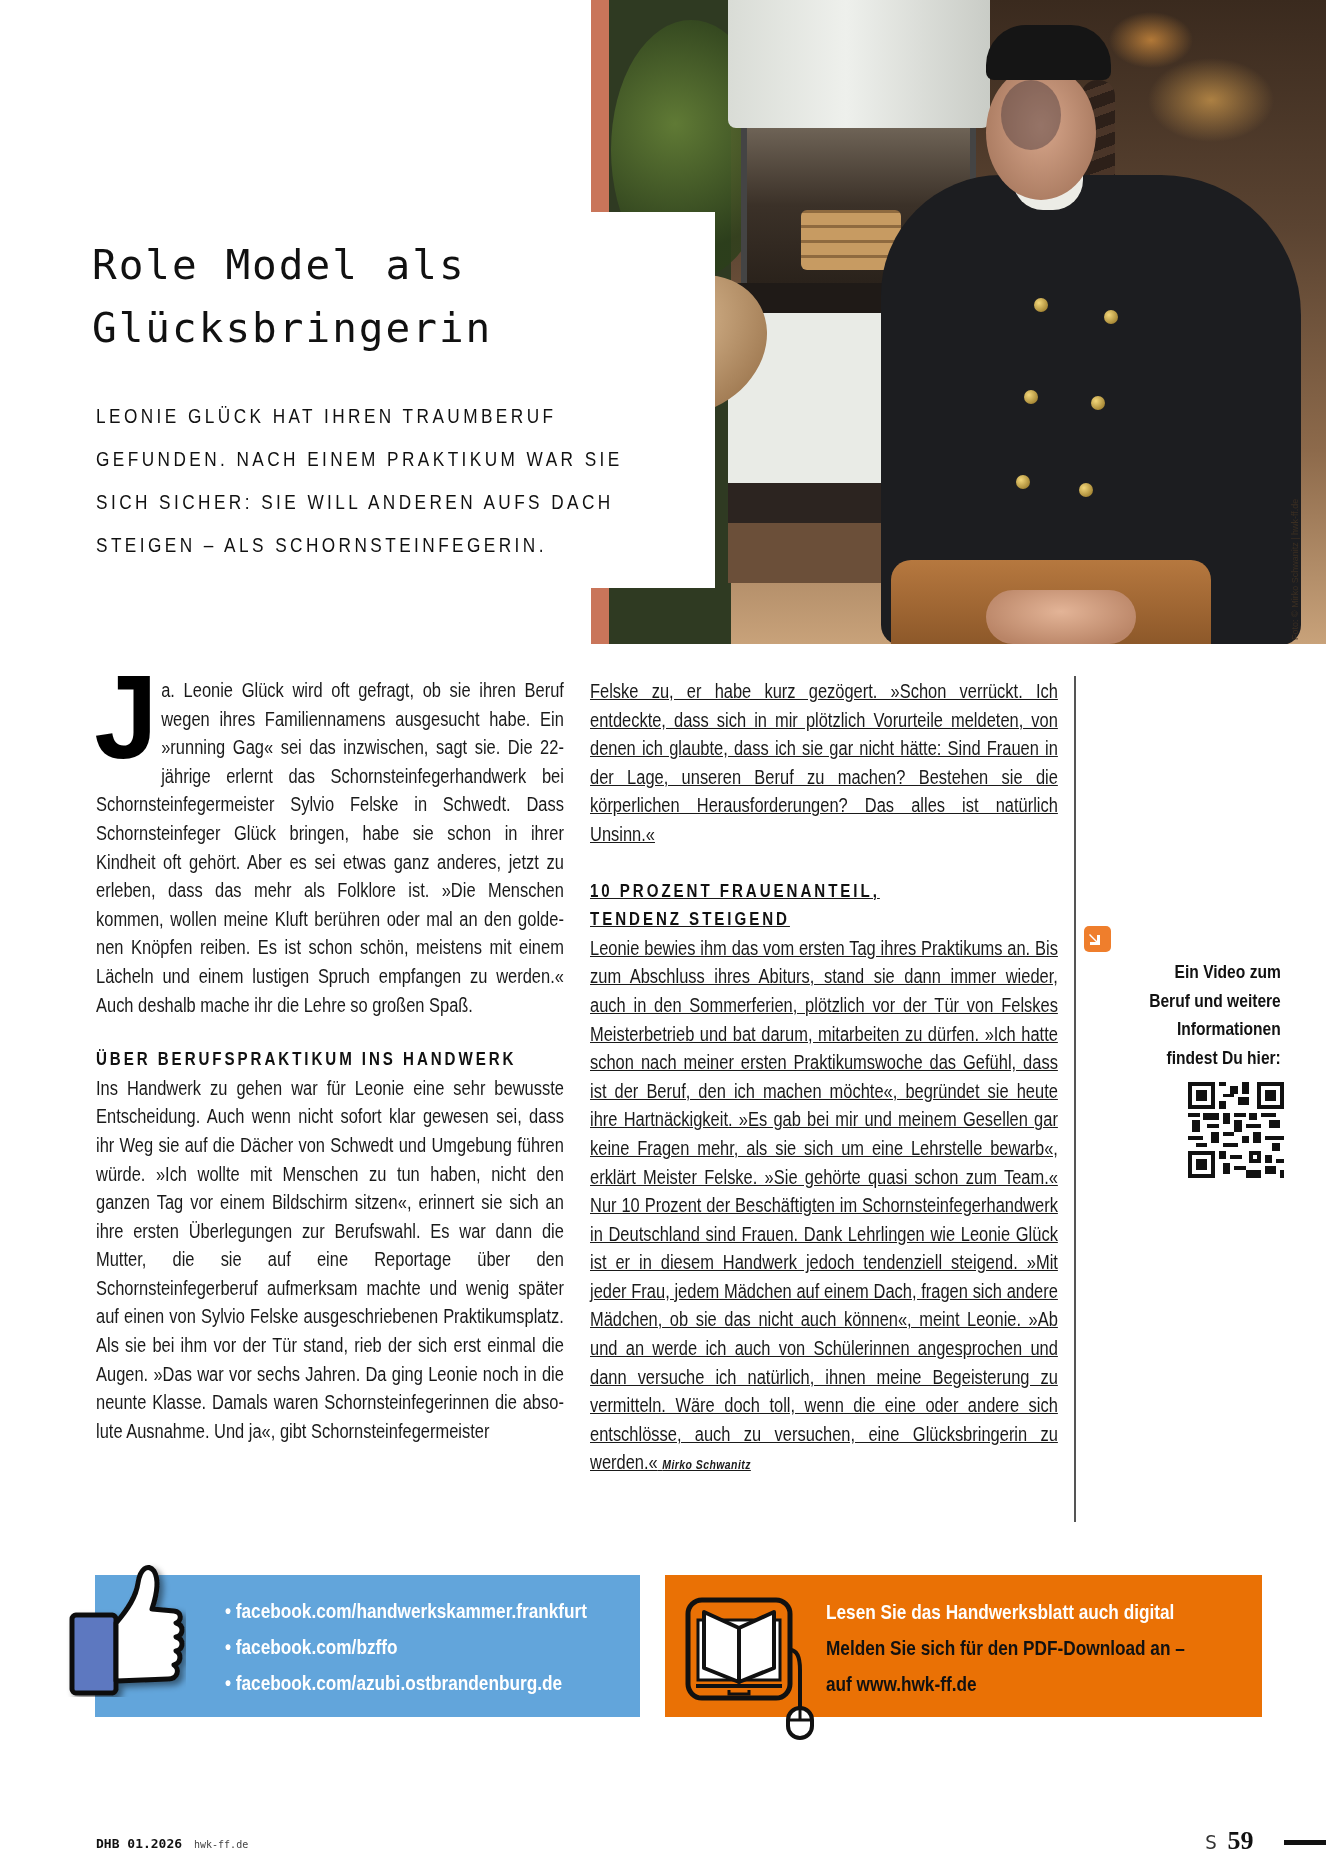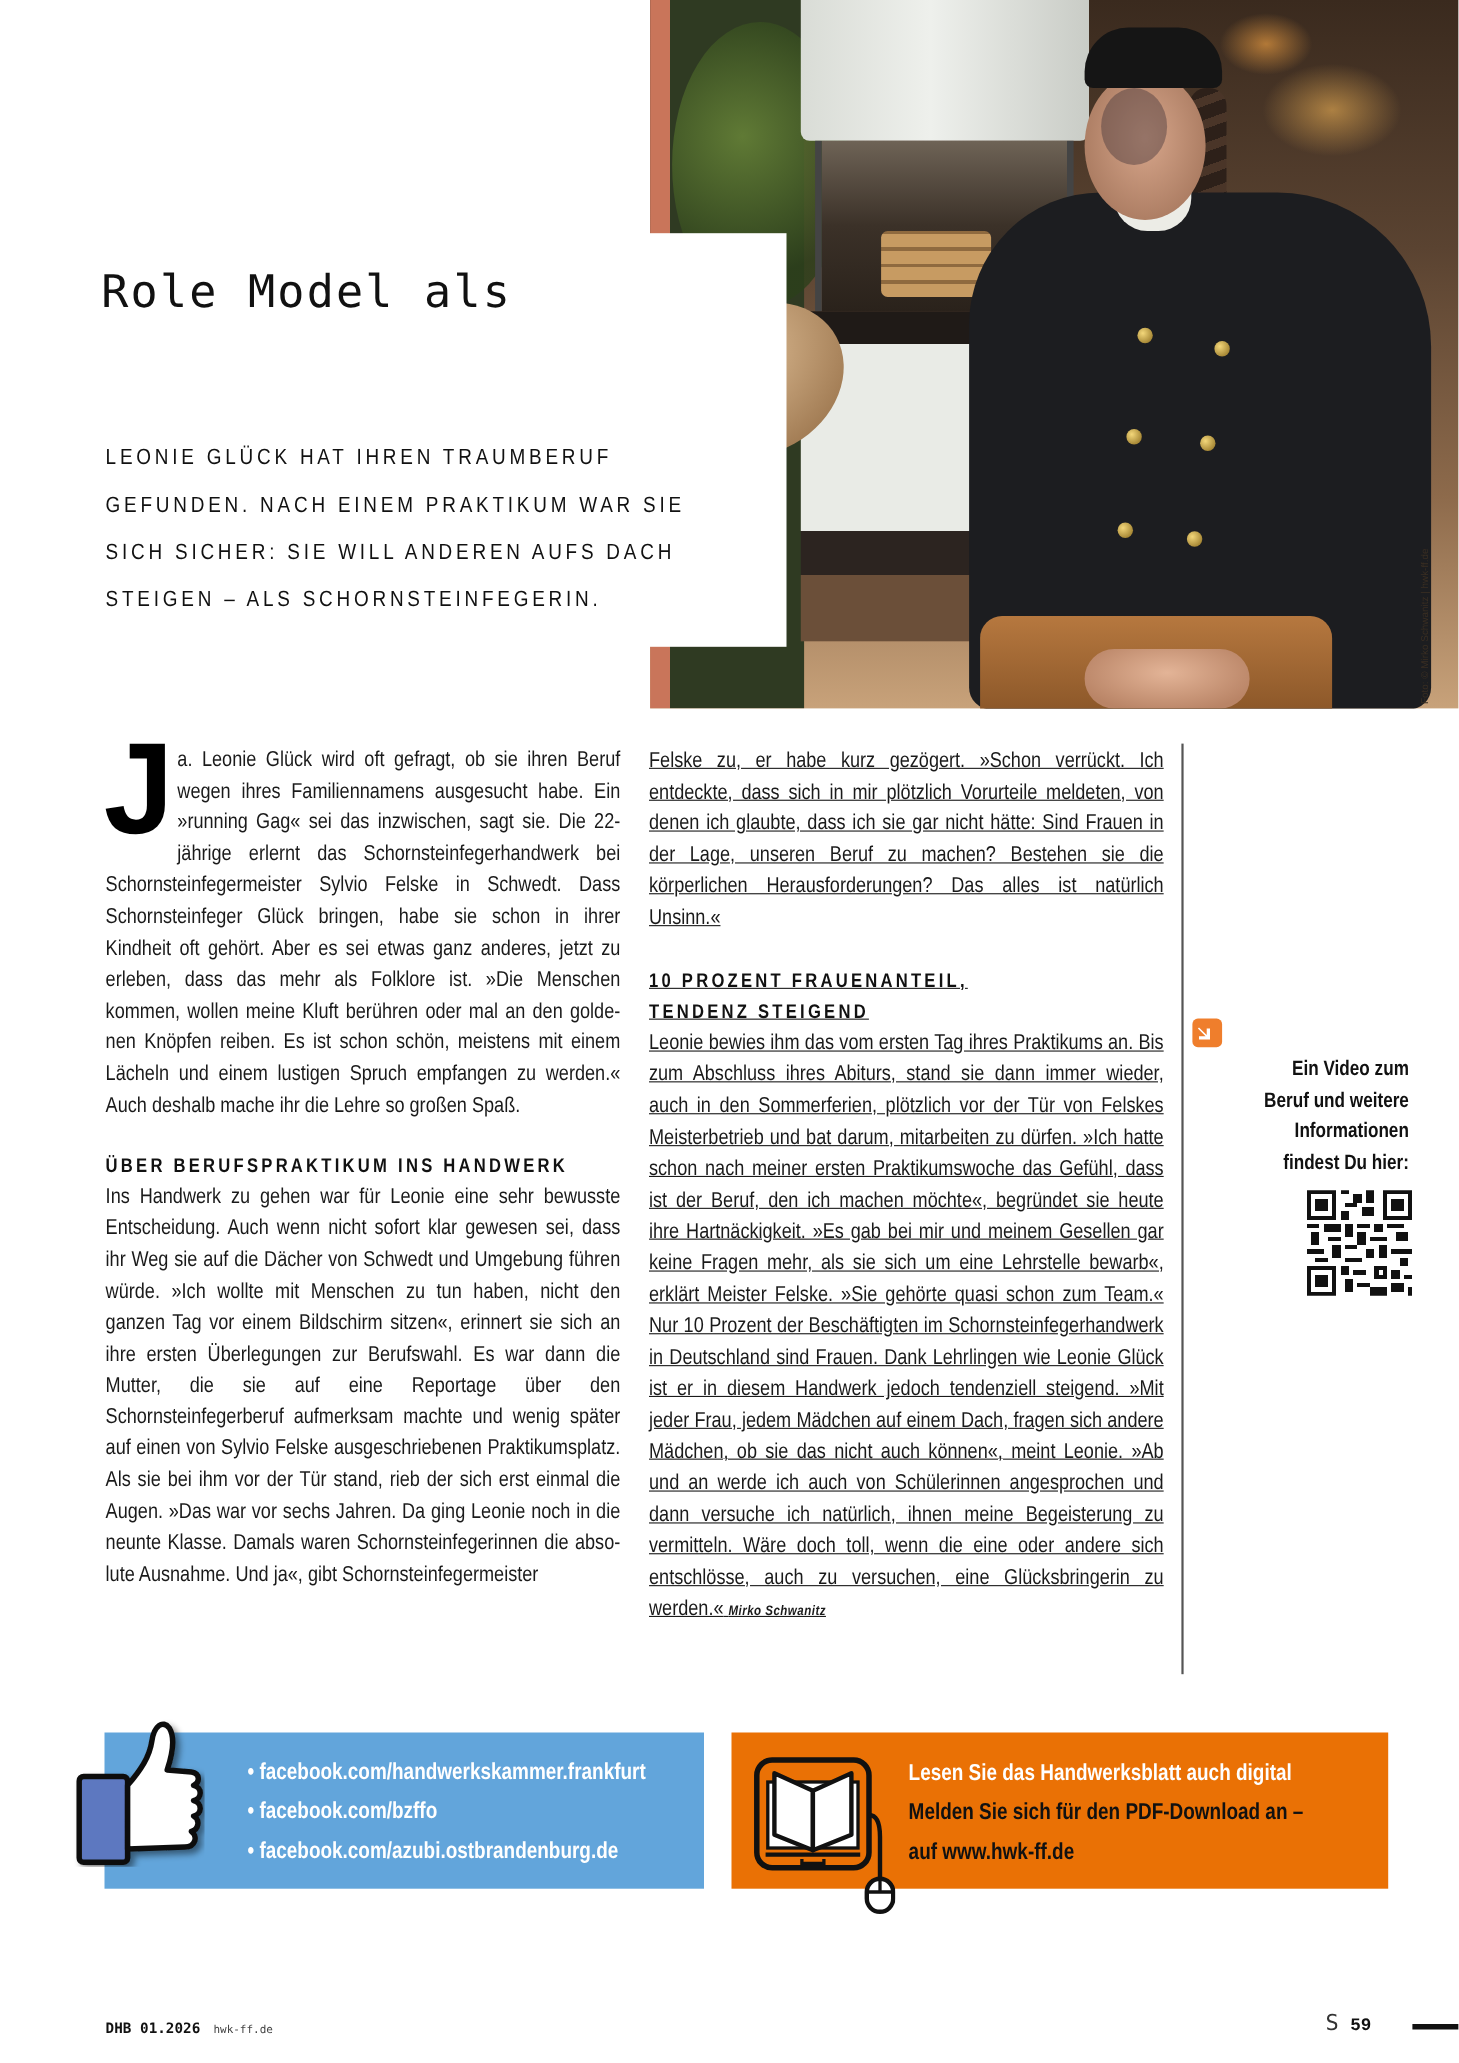"Glücksbringerin" span { html: none -> <span>Glücksbringerin</span> }
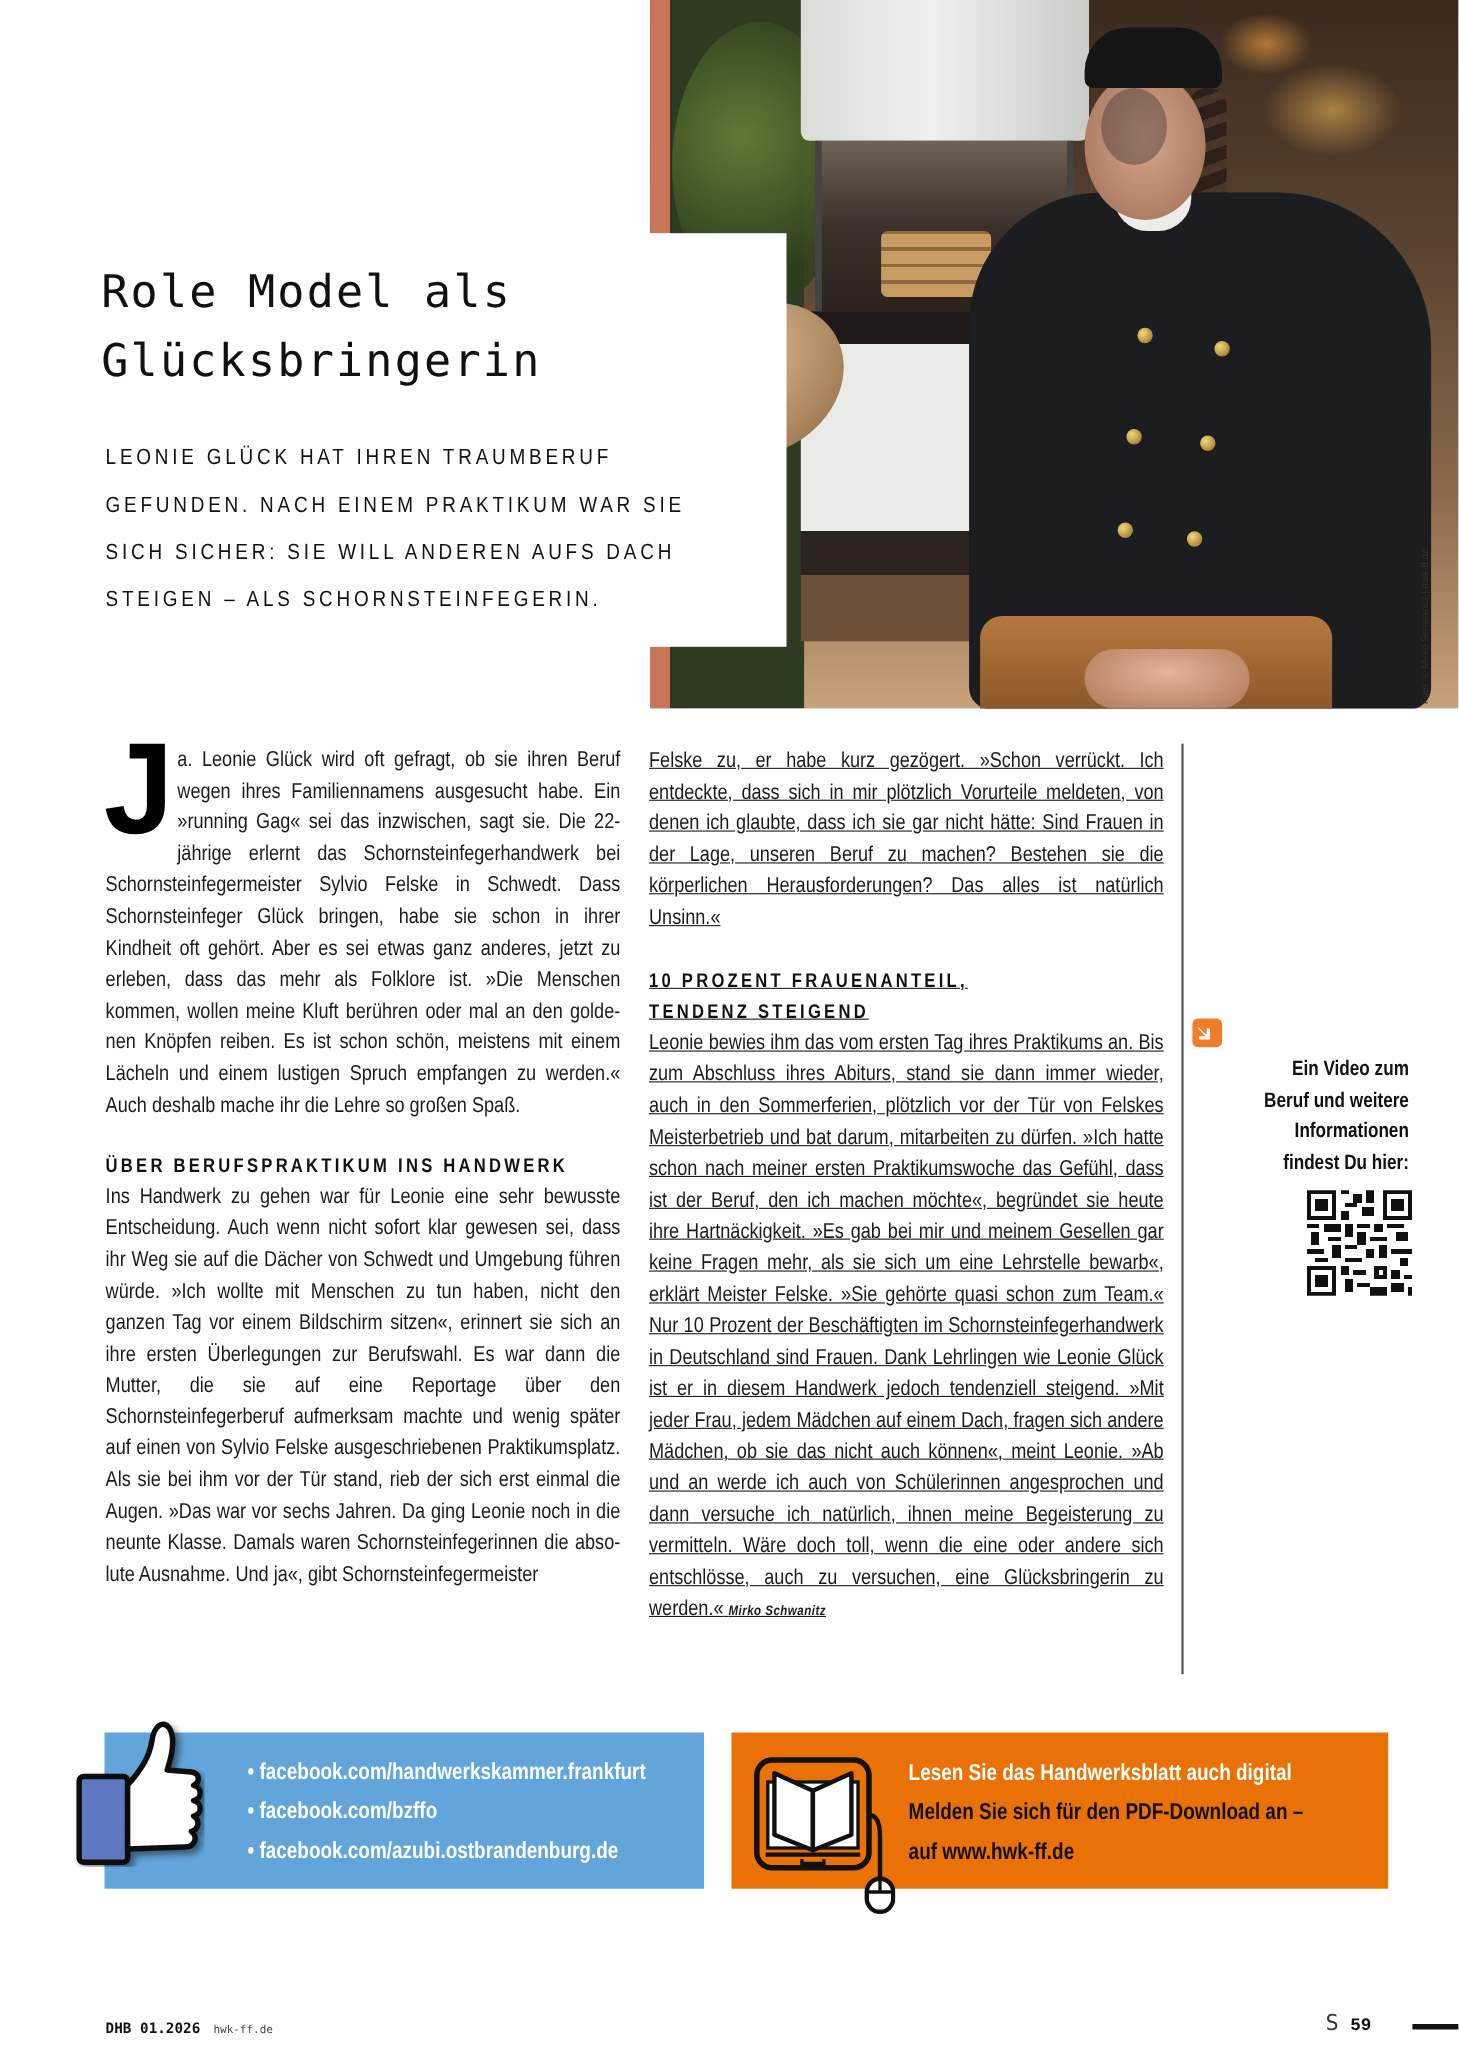"59" .footer-right .num { font-family: Liberation Mono, monospace -> Liberation Serif, serif; font-size: 16px -> 26px }
